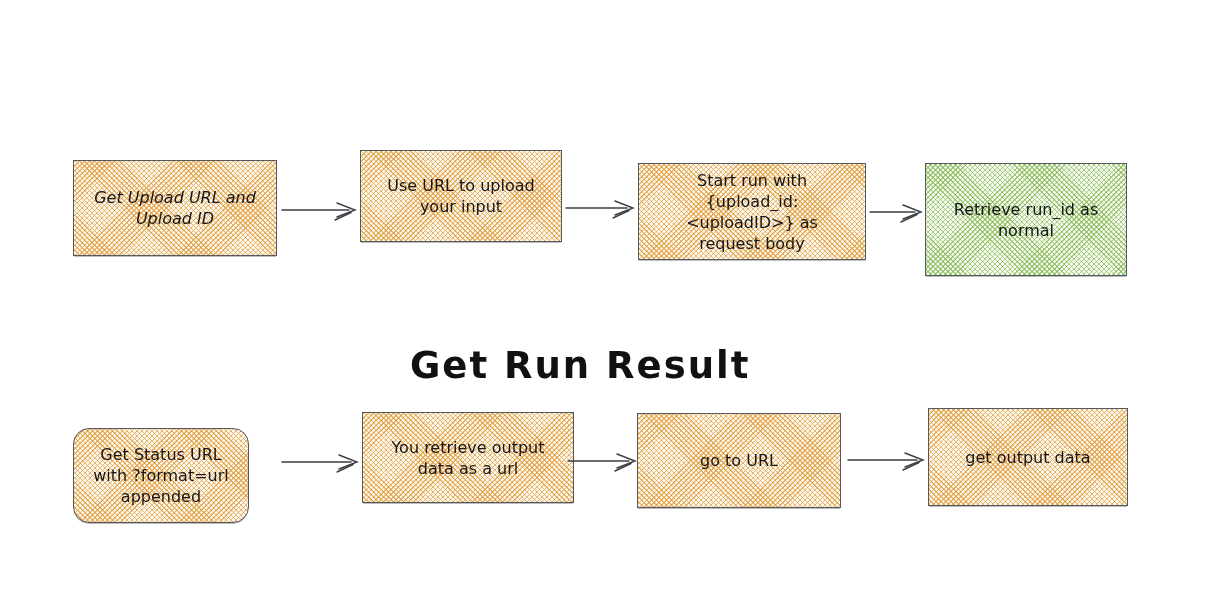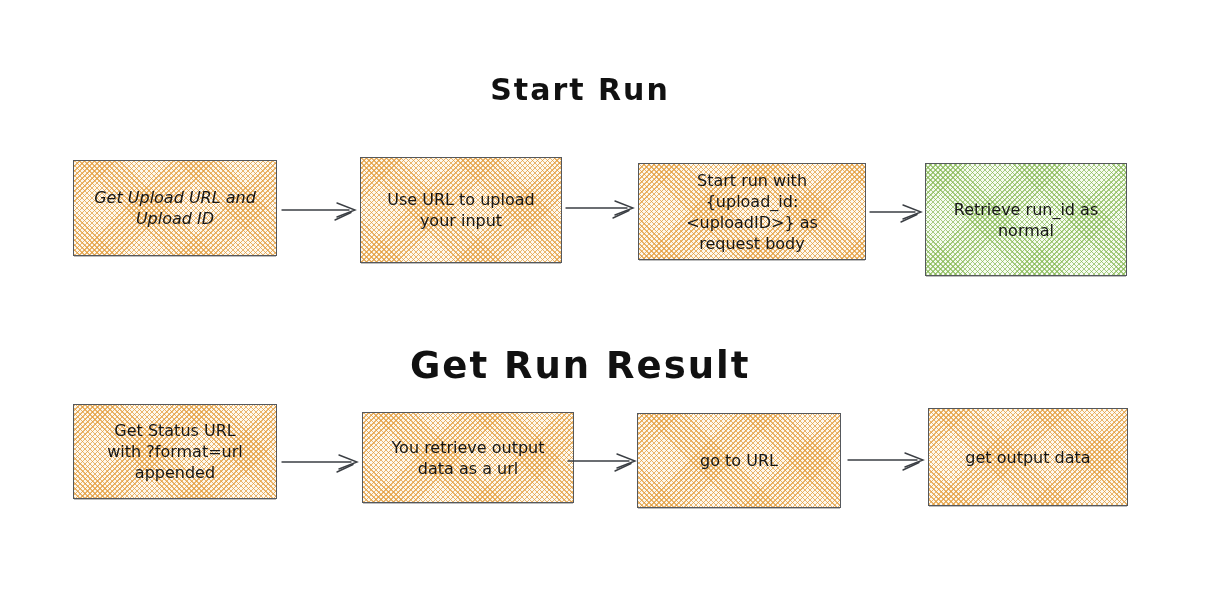"Start Run" div.section-title { html: <div>Start Run</div> -> none }
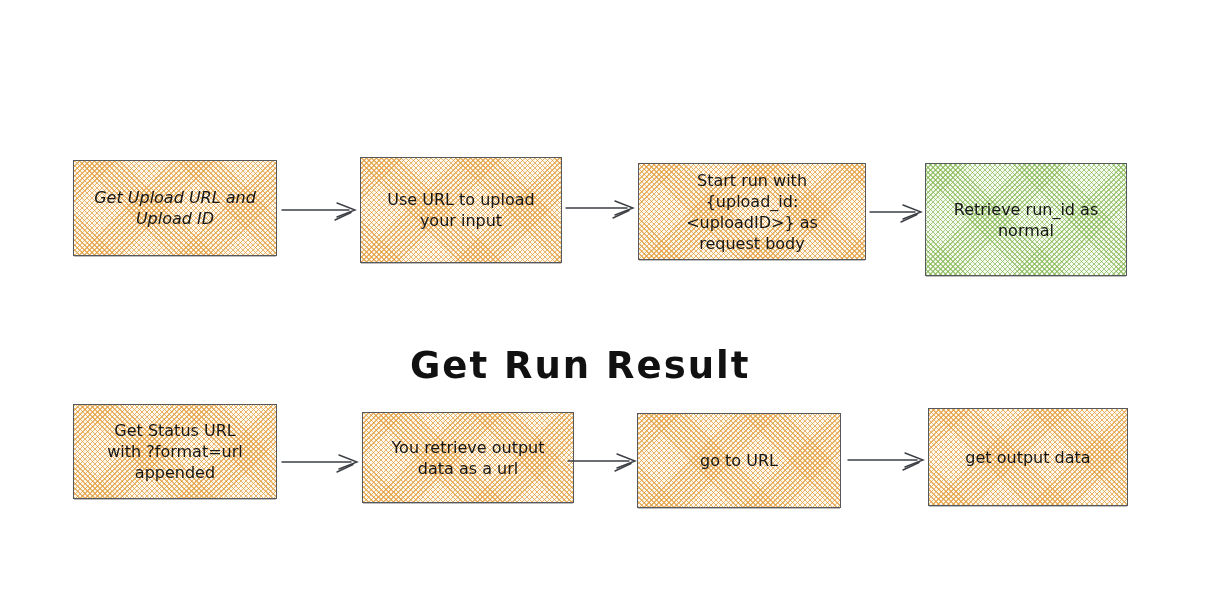"Use URL to upload" .n2 { height: 106px -> 92px; top: 157px -> 150px }
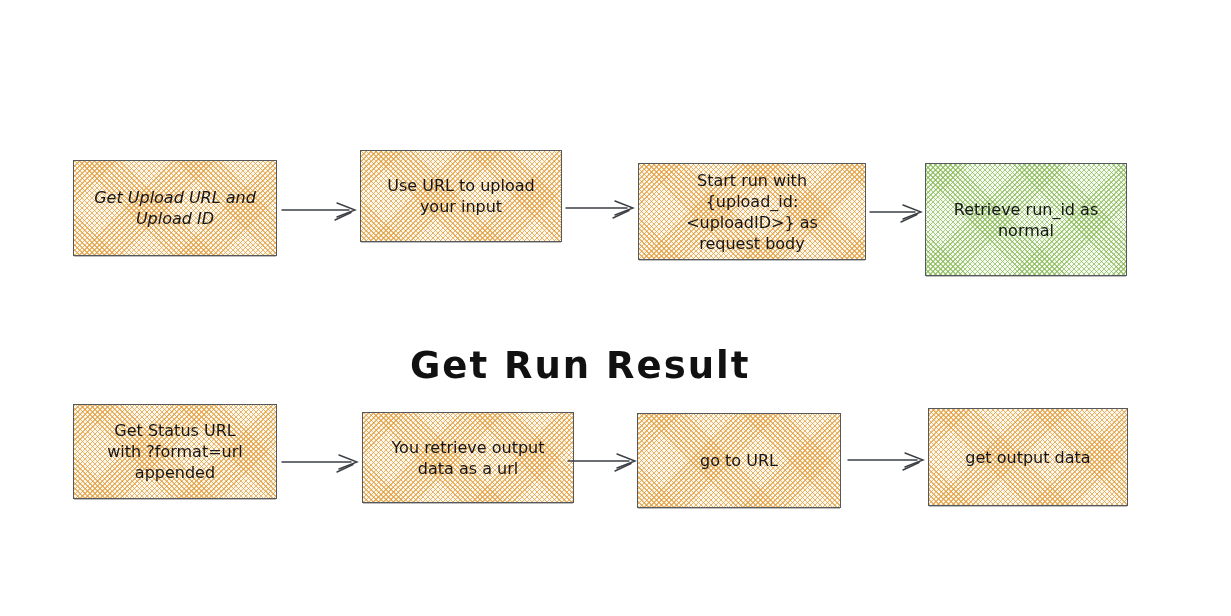"Get Status URL" .n5 { border-radius: none -> 16px; top: 404px -> 428px; width: 204px -> 176px }
